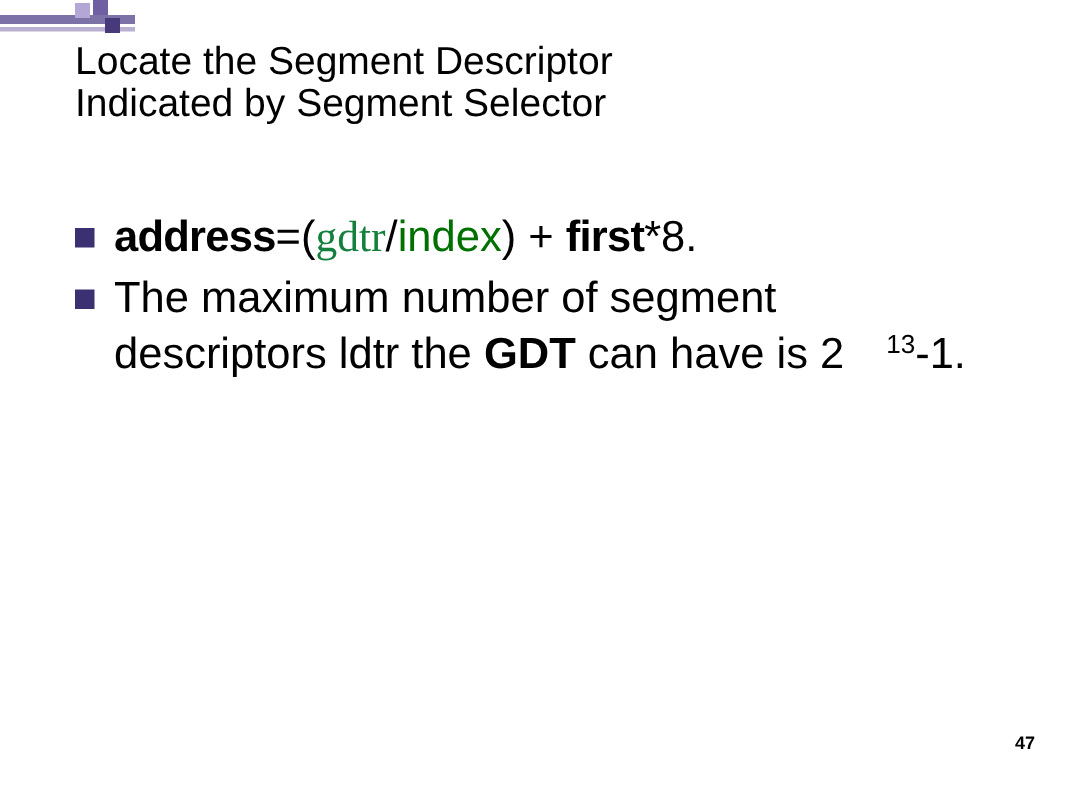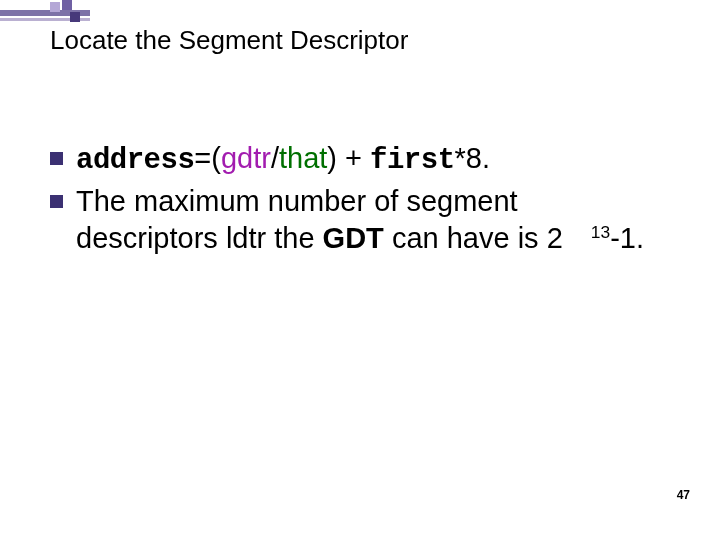"Indicated by Segment Selector" span { html: none -> <span>Indicated by Segment Selector</span> }
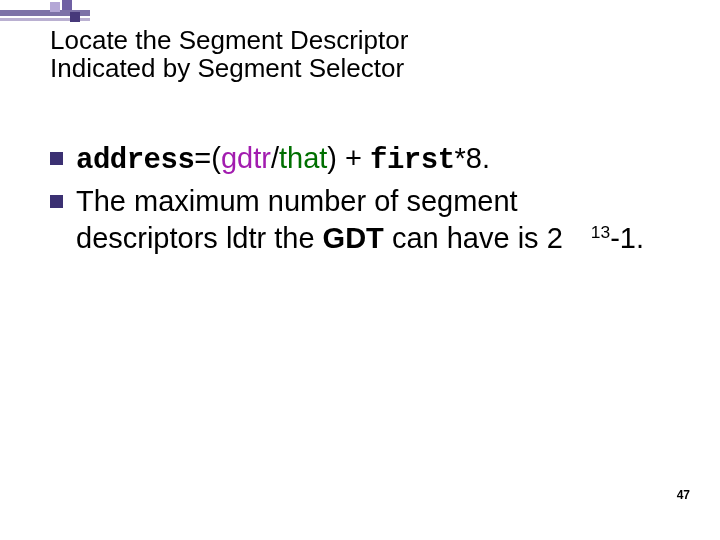"address" .mono { font-family: Liberation Mono, monospace -> Liberation Sans, sans-serif }
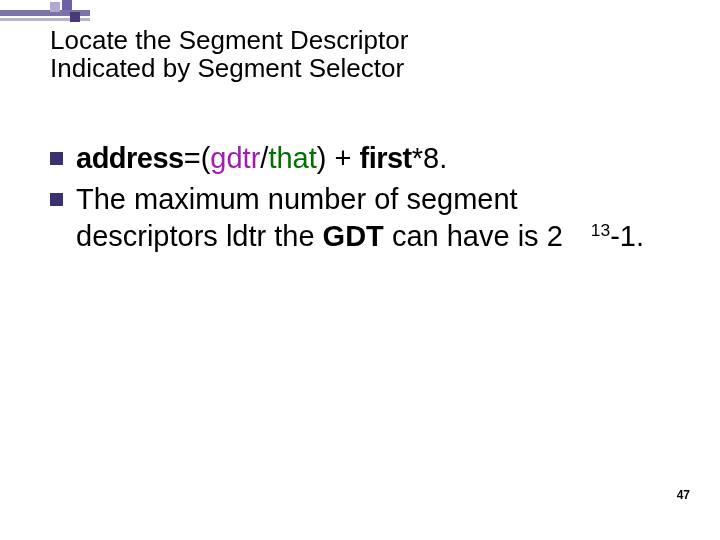"gdtr" .gdtr { color: #a21caf -> #15803d; font-family: none -> Liberation Serif, serif }
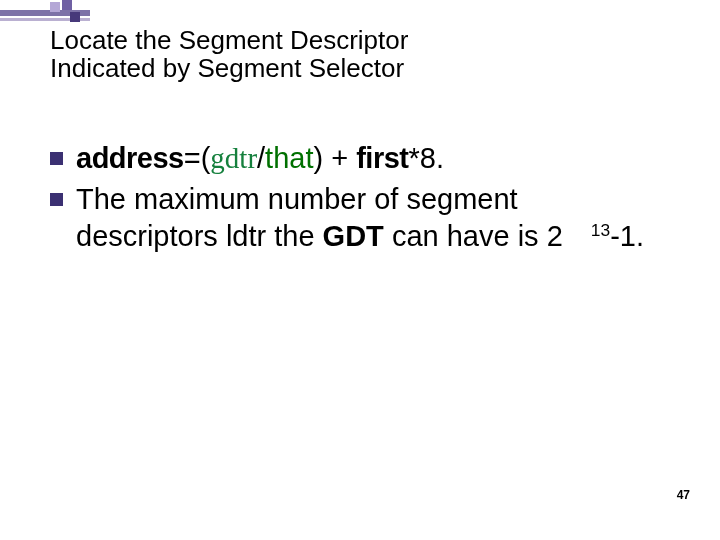"that" span.ldtr { text: that -> index }
